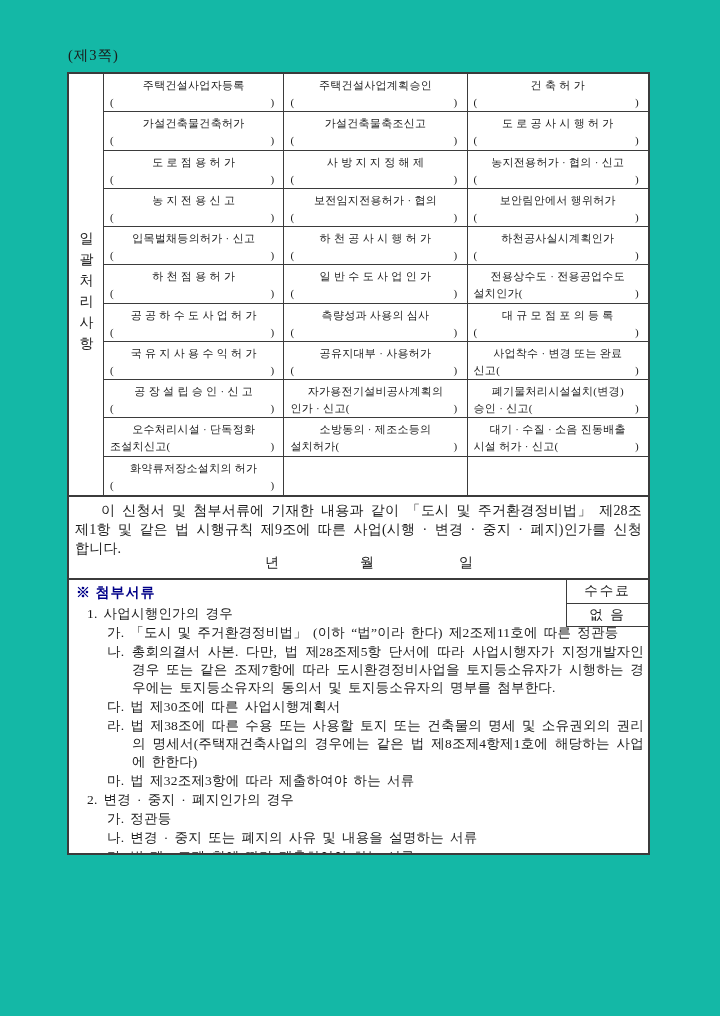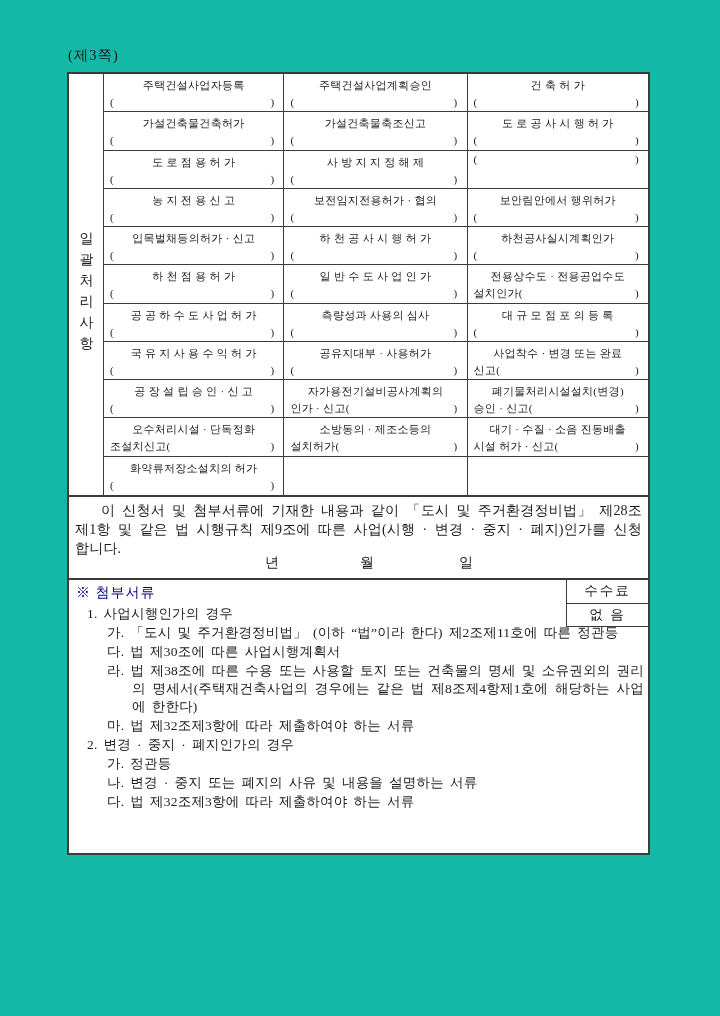"농지전용허가 · 협의 · 신고" div.l1 { html: none -> <div>농지전용허가 · 협의 · 신고</div> }
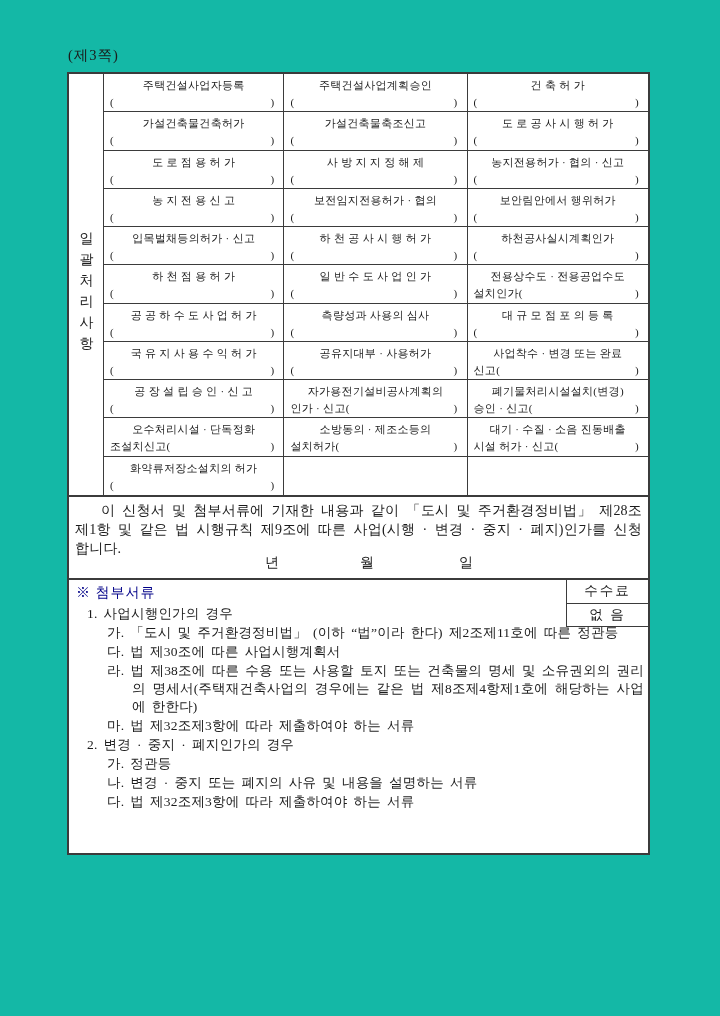"※ 첨부서류" .attach-title { font-weight: normal -> bold }
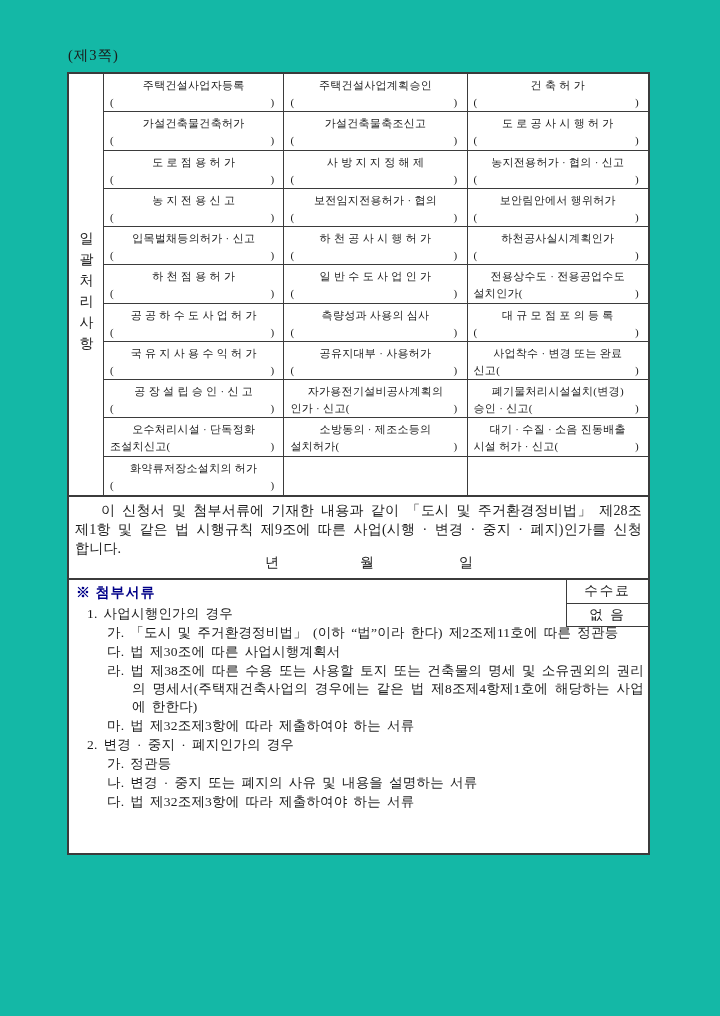"나. 총회의결서 사본. 다만, 법" div.ai { html: none -> <div>나. 총회의결서 사본. 다만, 법 제28조제5항 단서에 따라 사업시행자가 지정개발자인 경우 또는 같은 조제7항에 따라 도시환경정비사업을 토지등소유자가 시행하는 경우에는 토지등소유자의 동의서 및 토지등소유자의 명부를 첨부한다.</div> }
